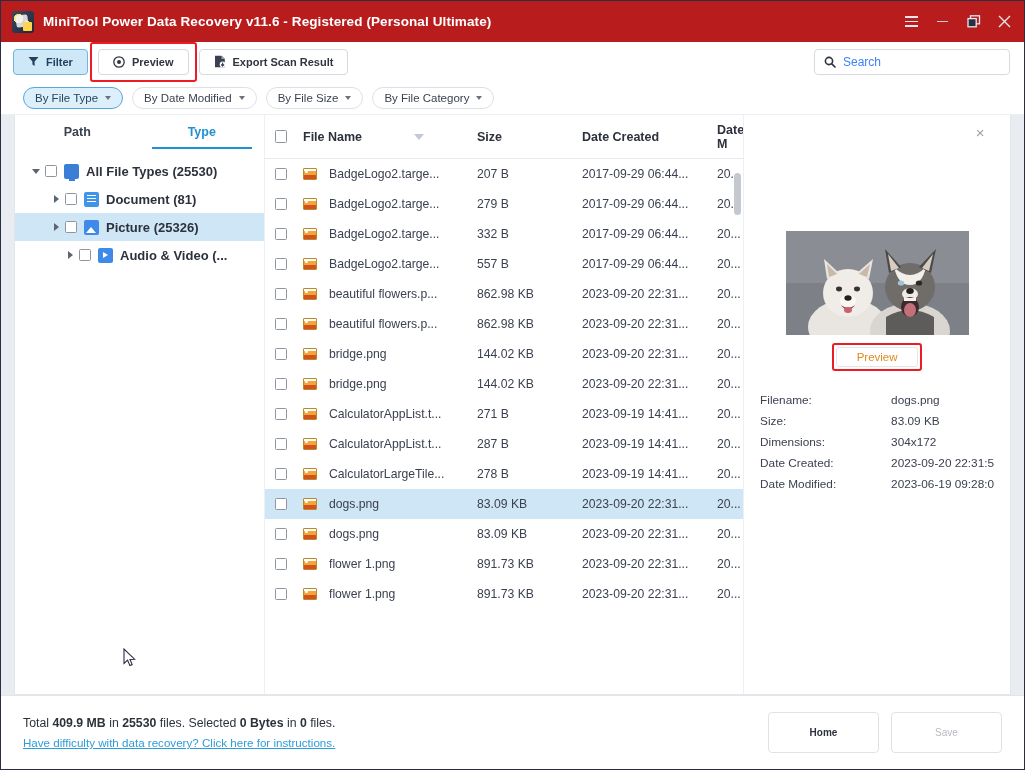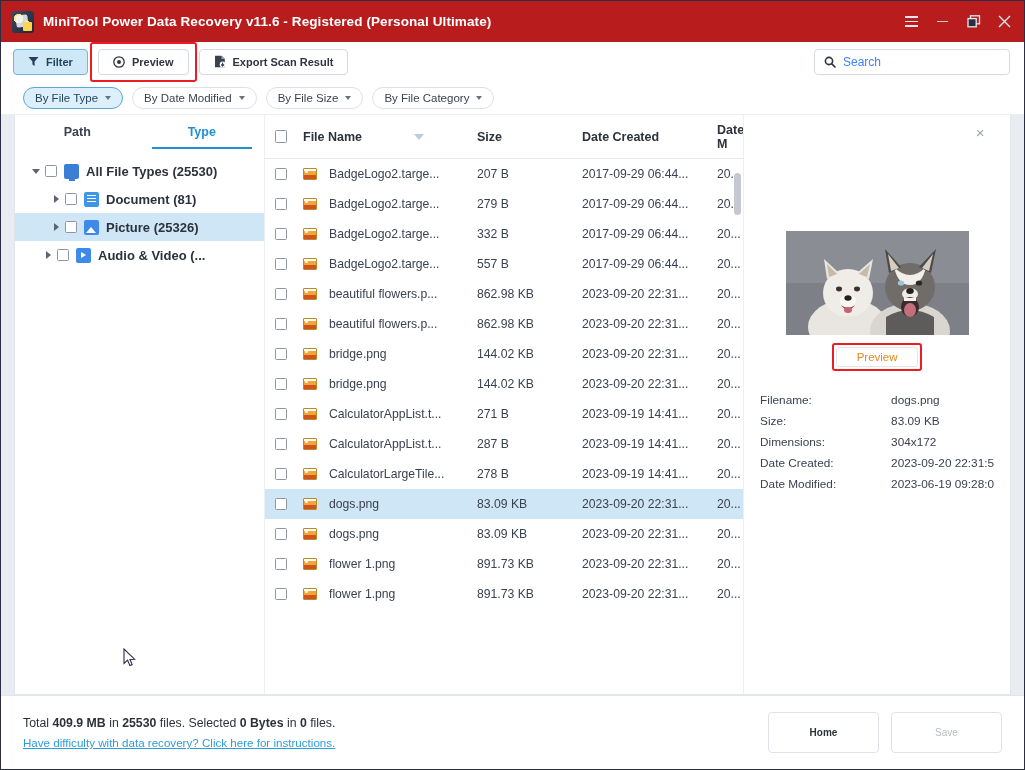"Audio & Video (..." div.tnode { padding-left: 24px -> 46px }
